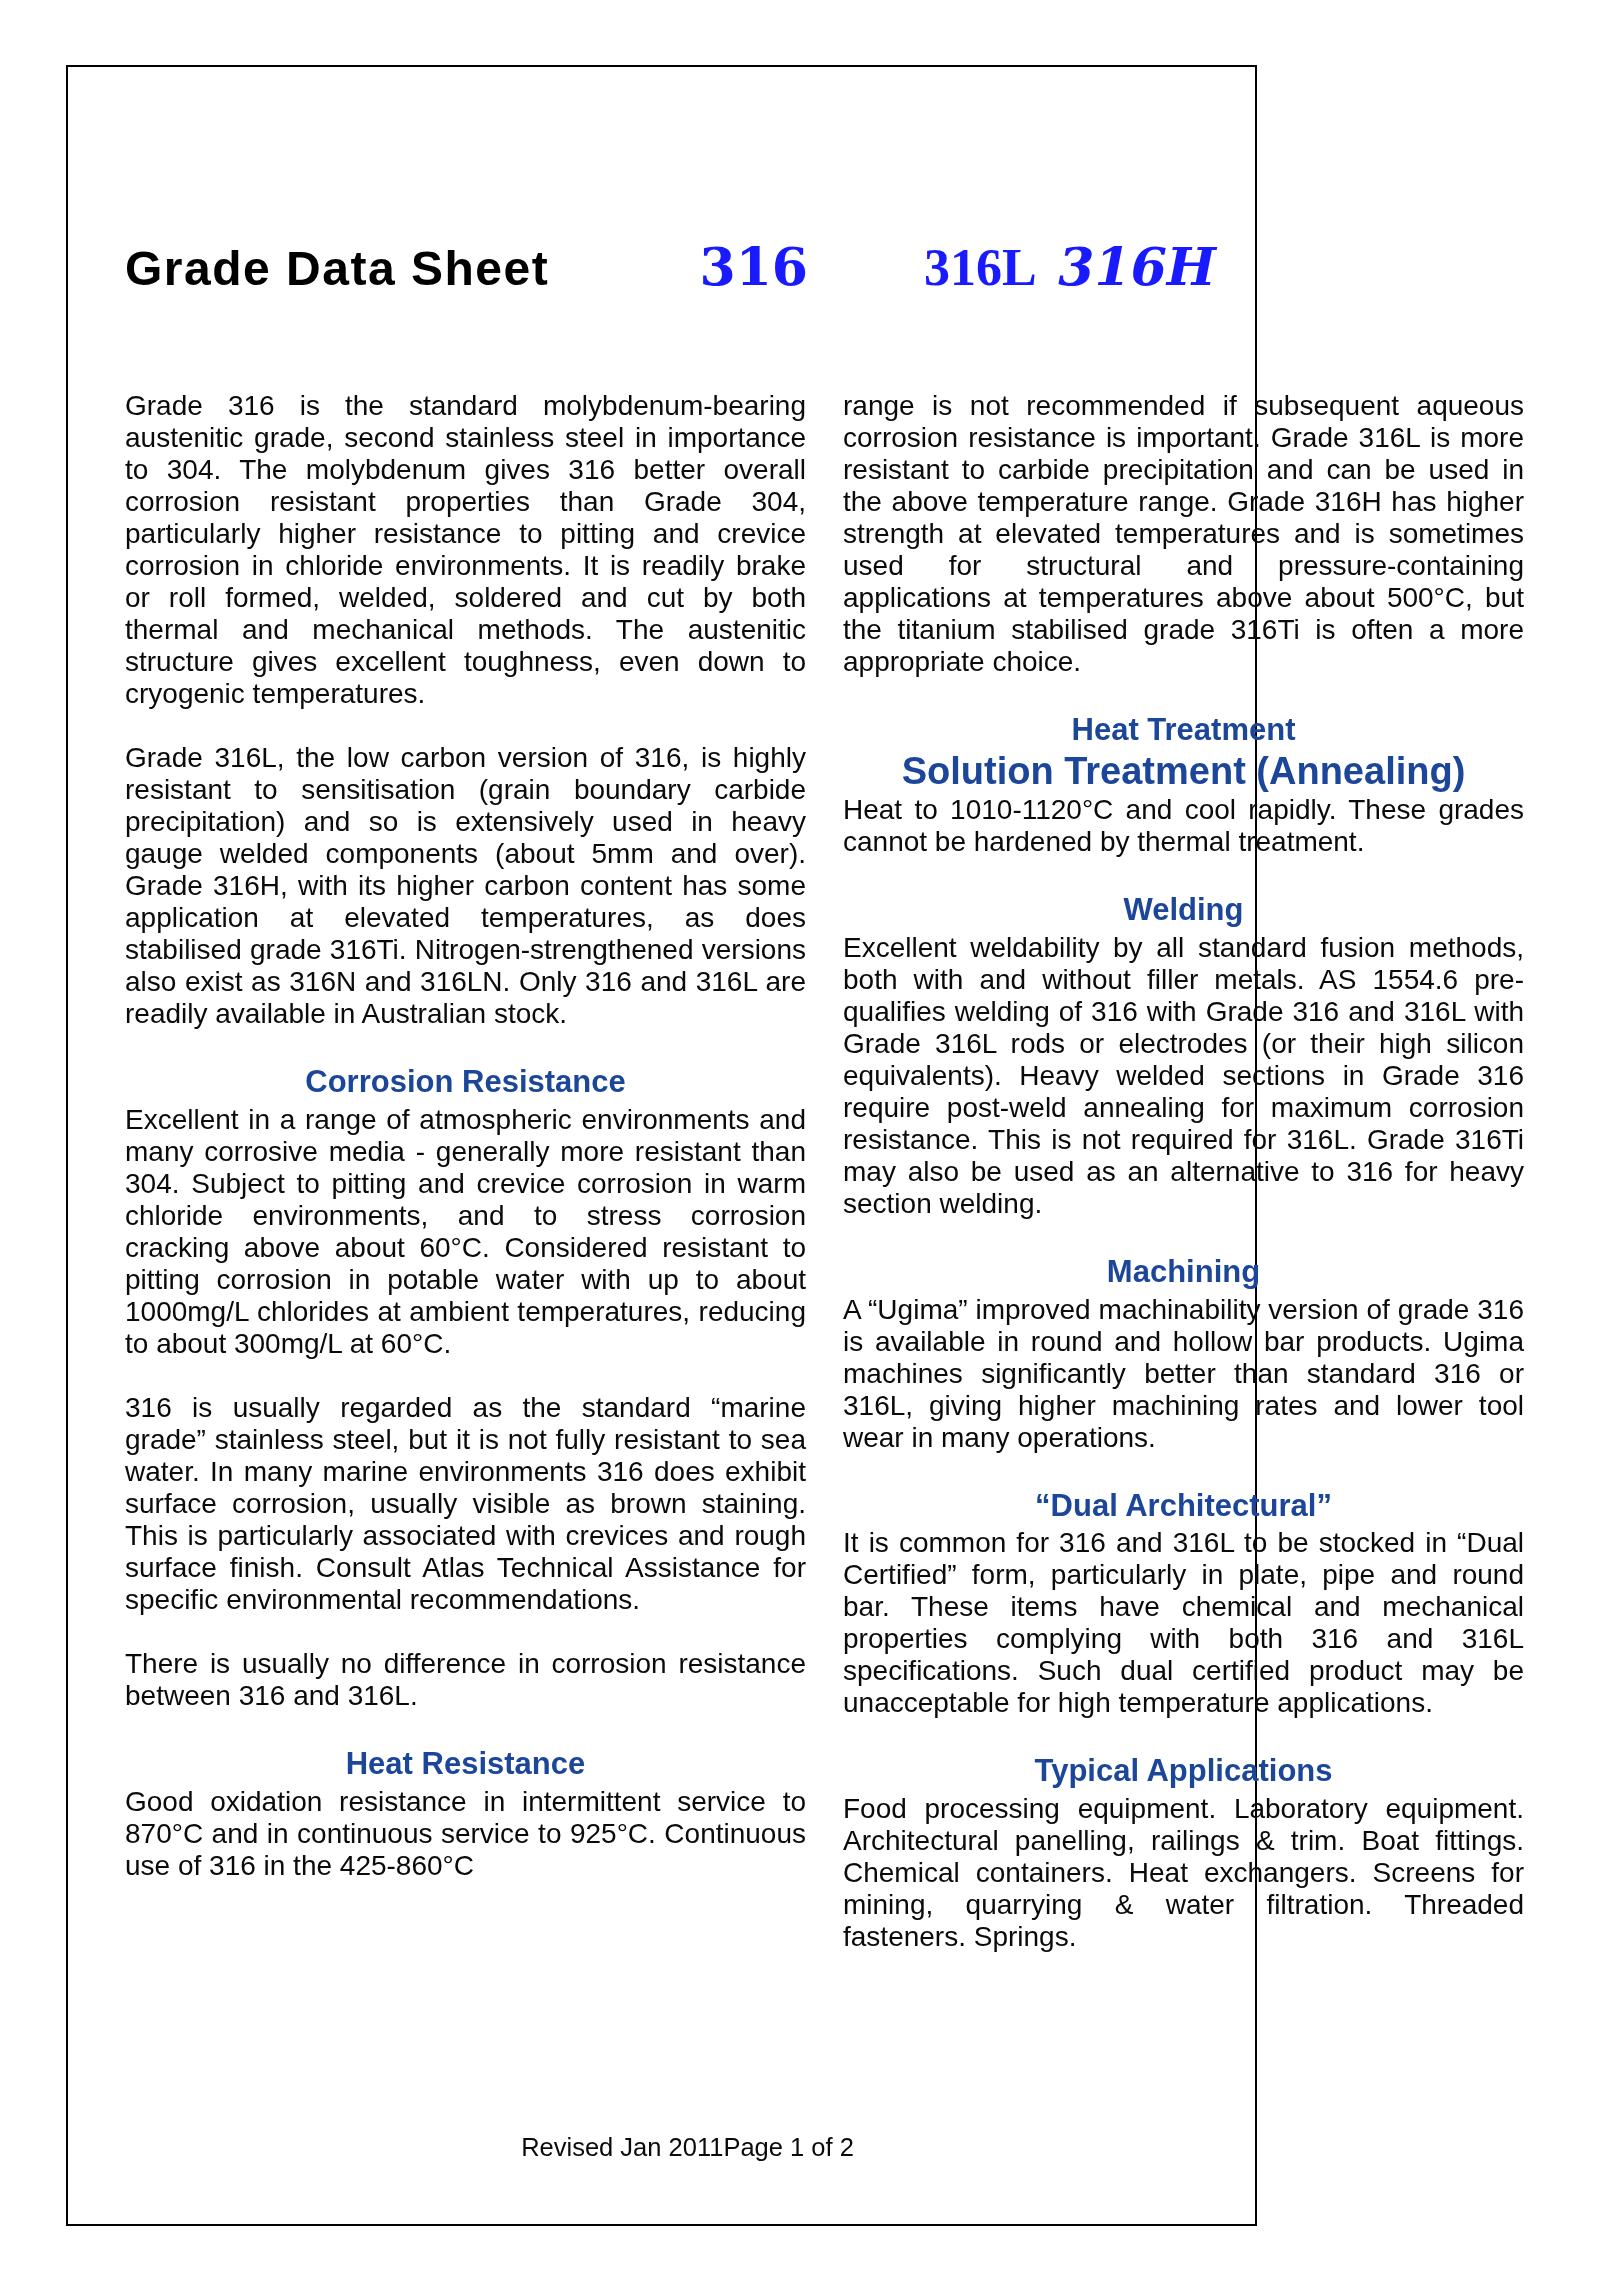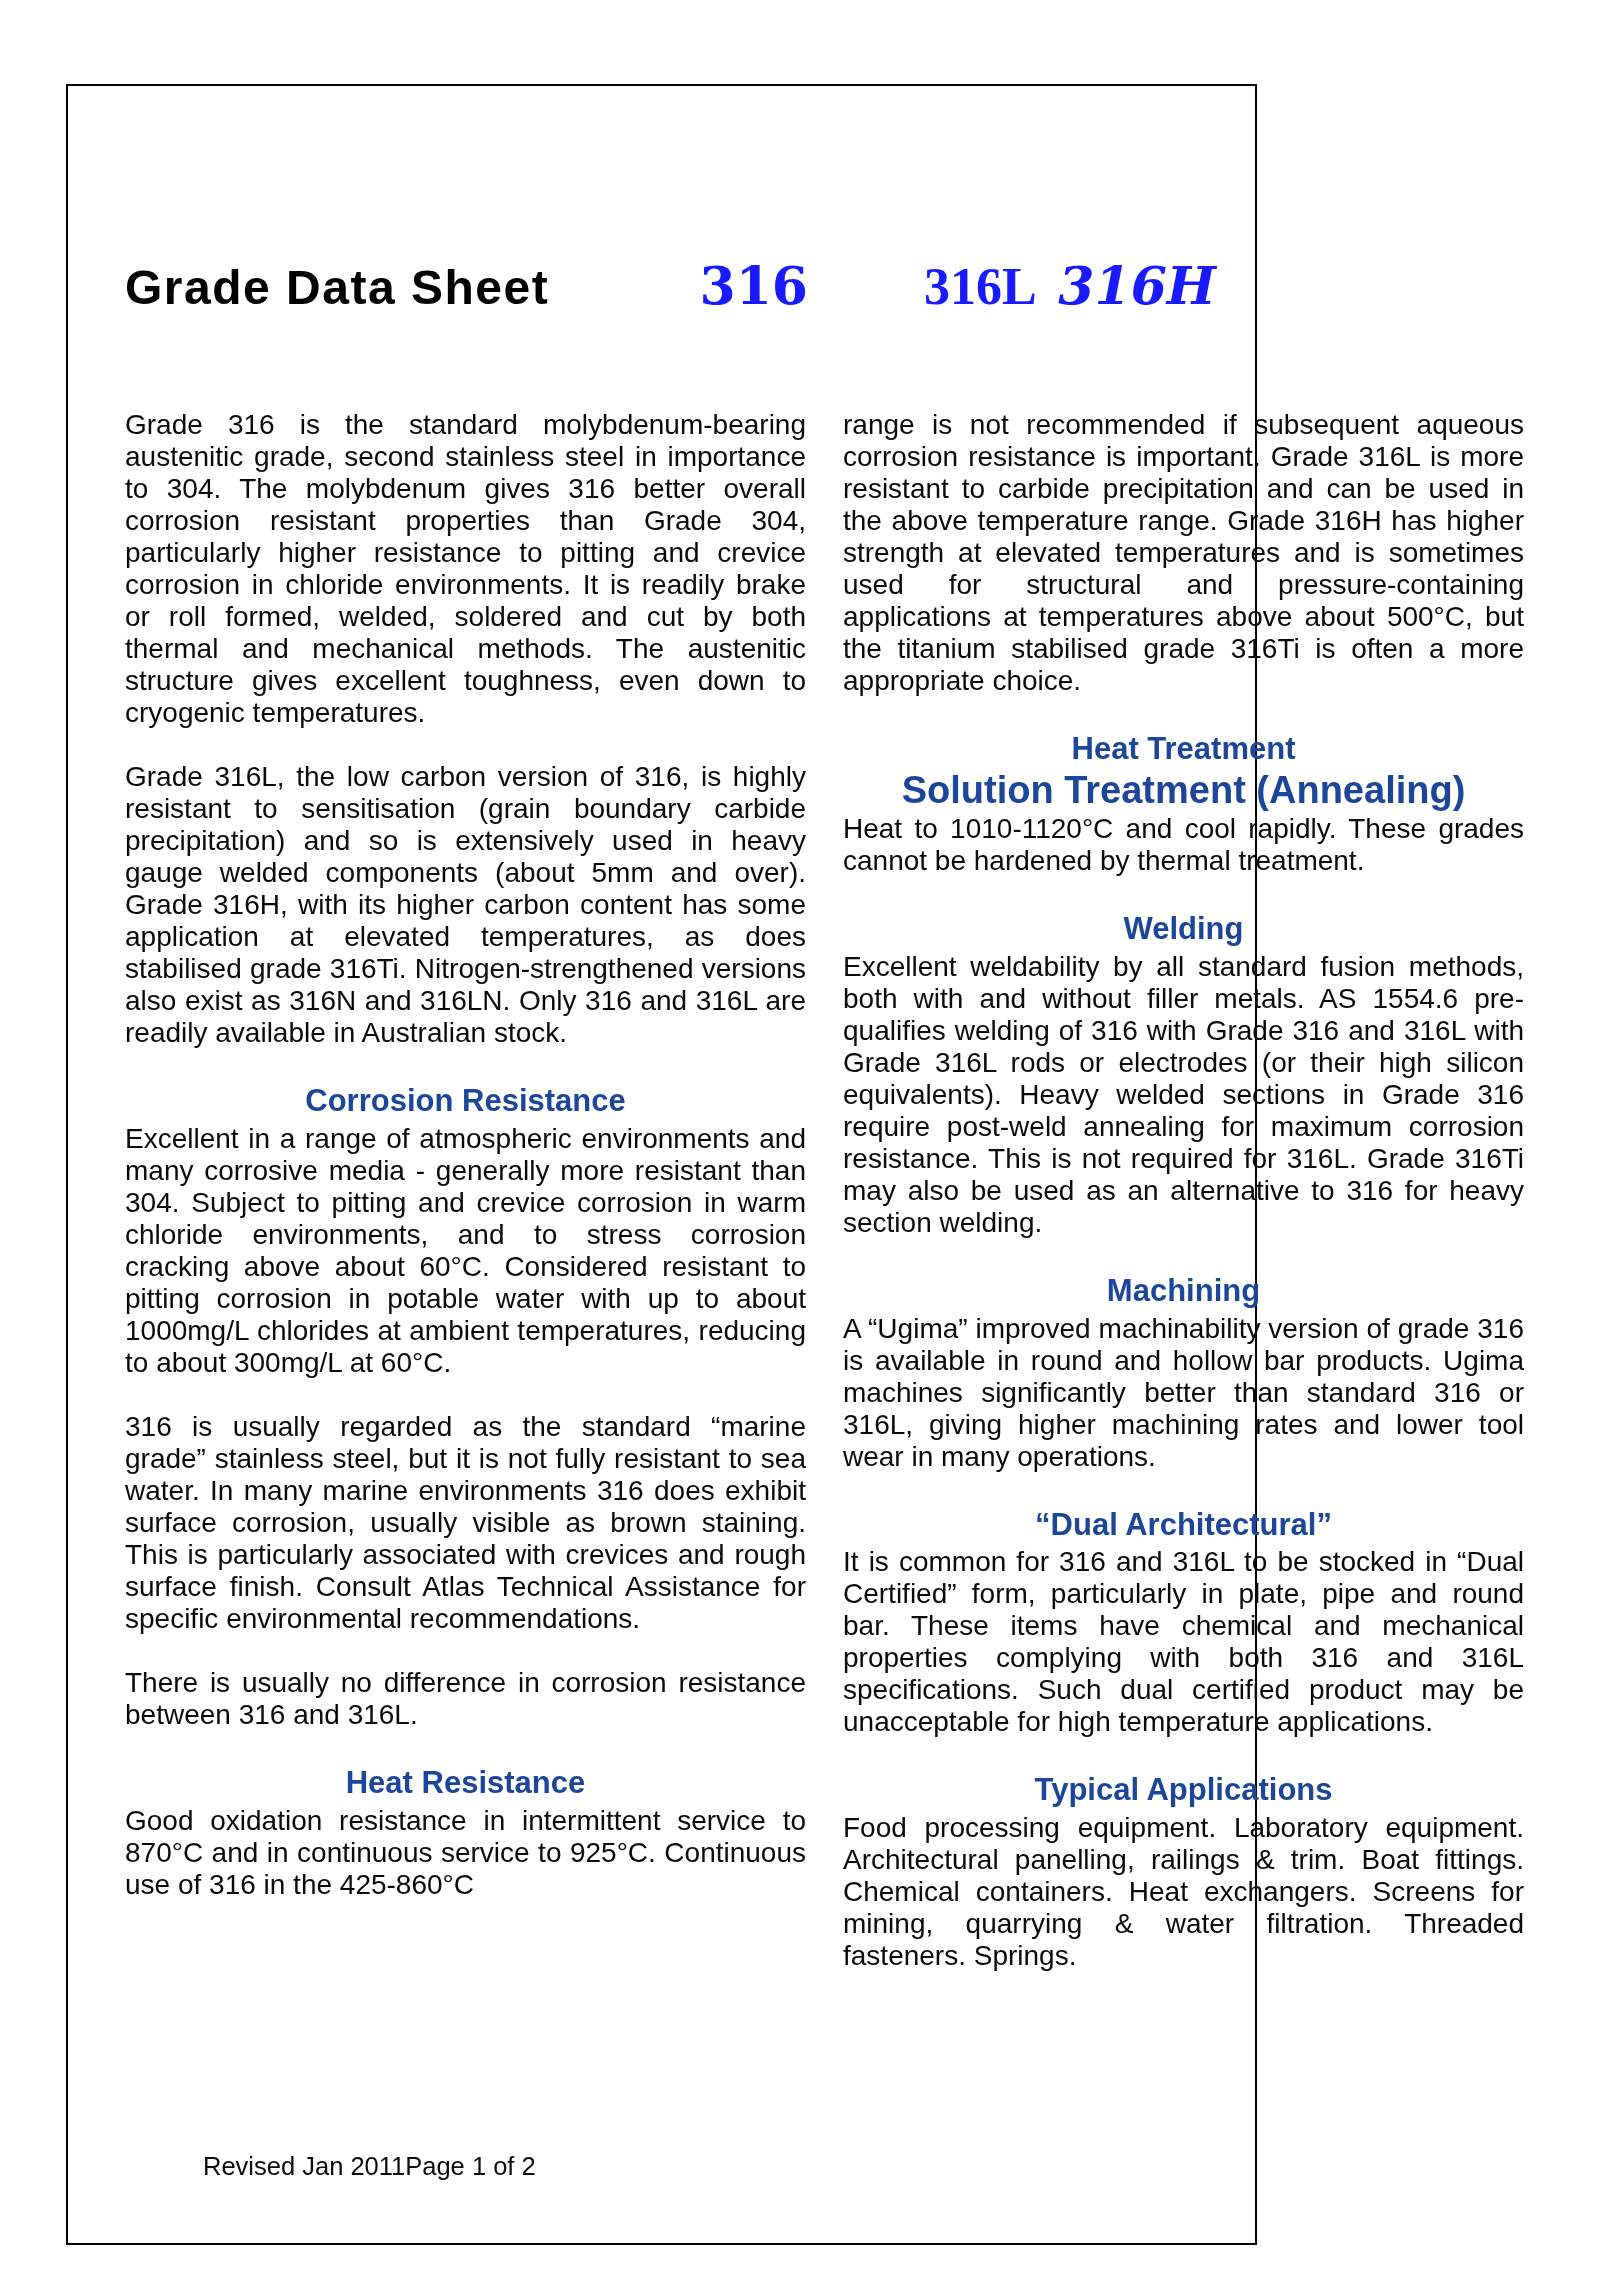"Grade Data Sheet" .page-border { margin-top: 19px -> none }
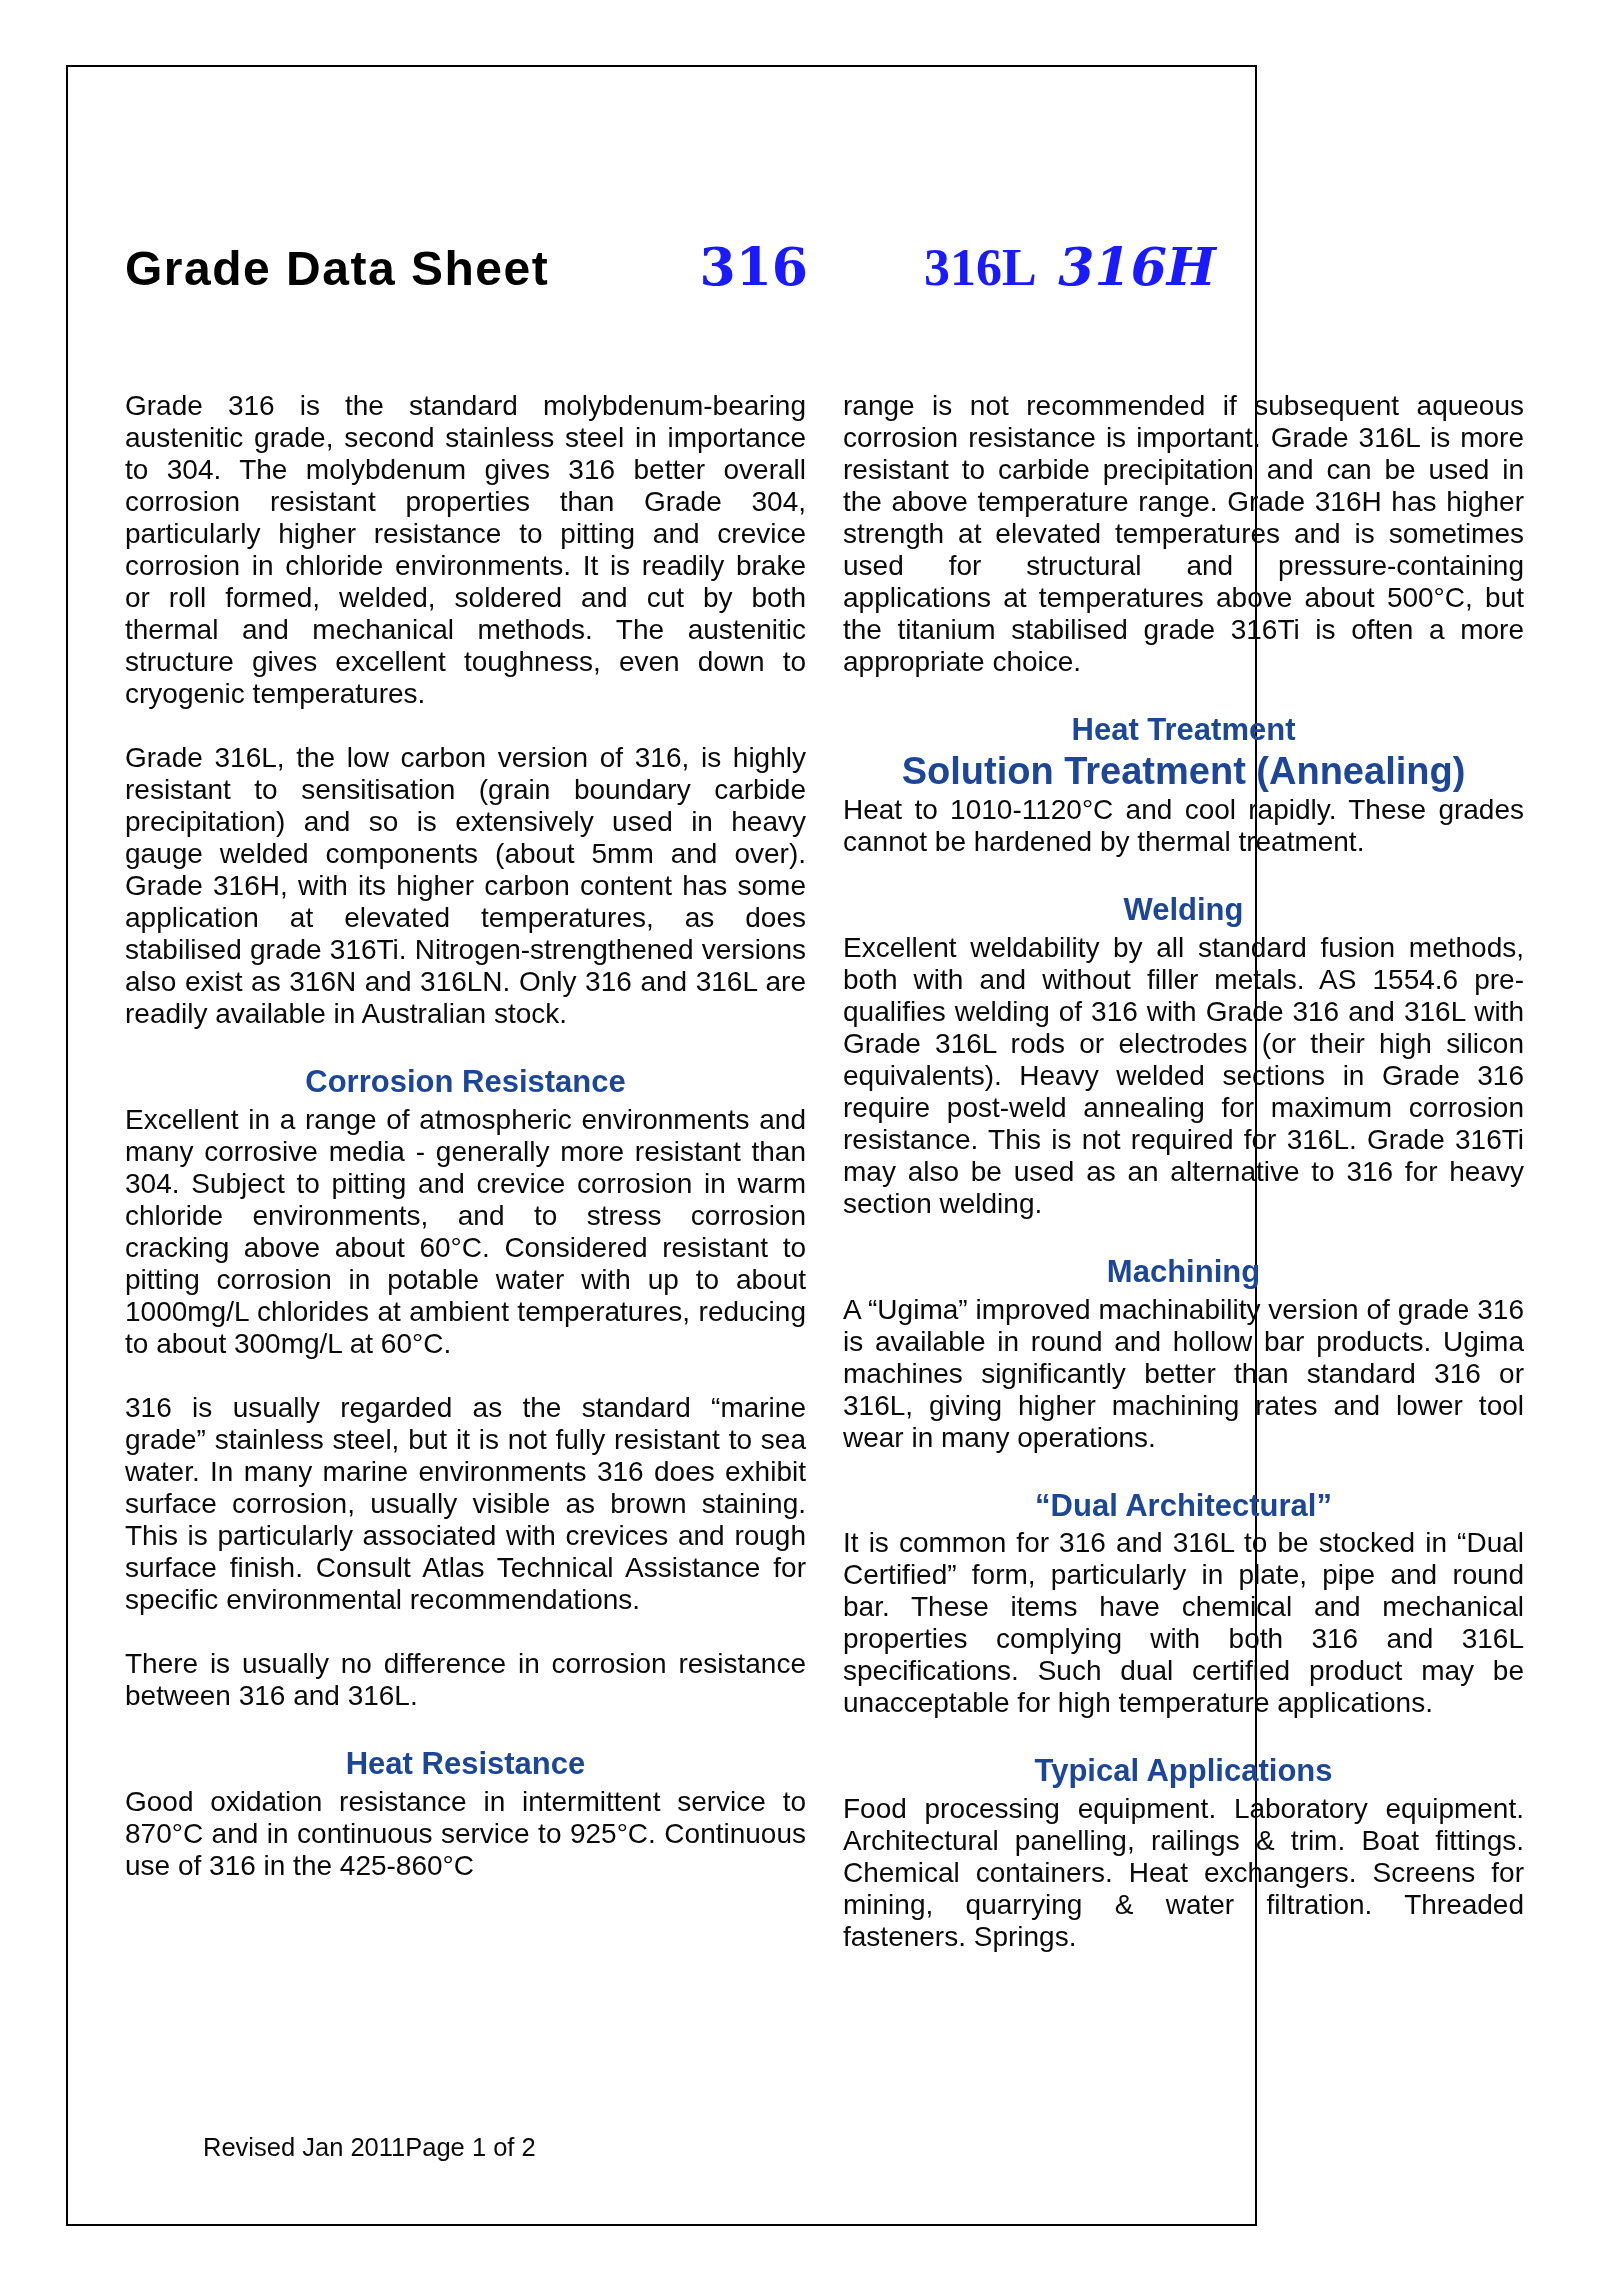"Revised Jan 2011" .footer { justify-content: flex-start -> center }
